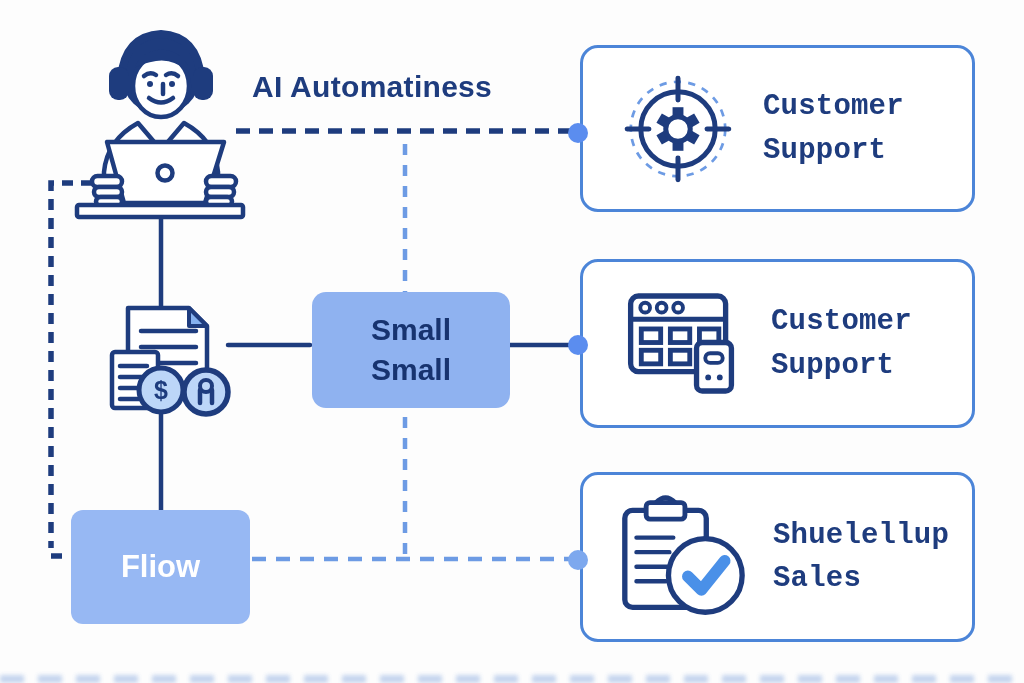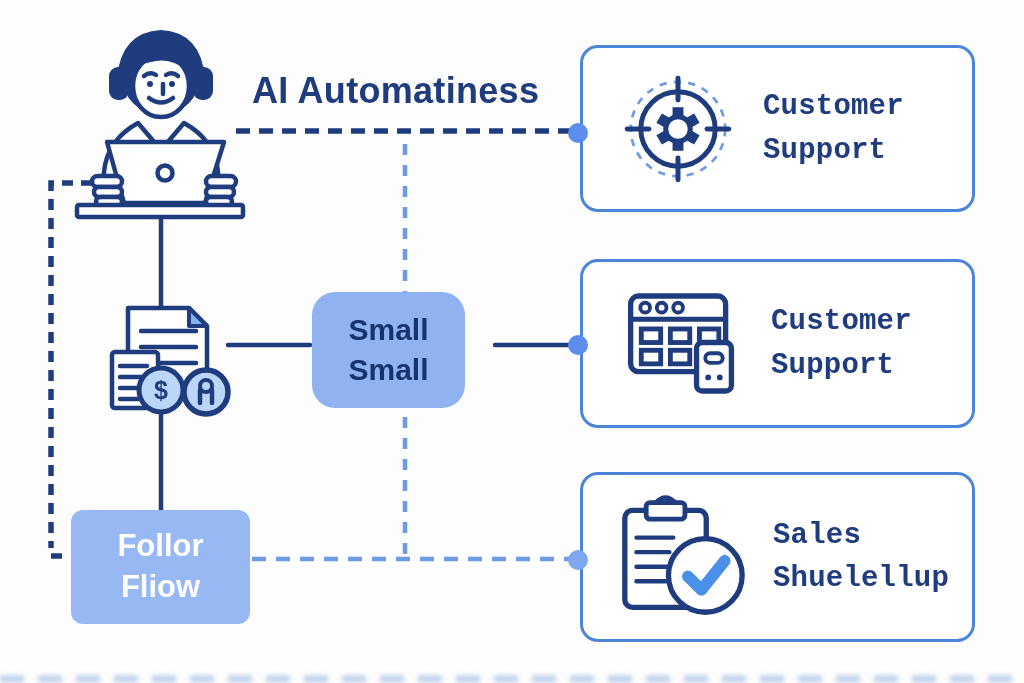"AI Automatiness" .title { font-size: 36px -> 30px }
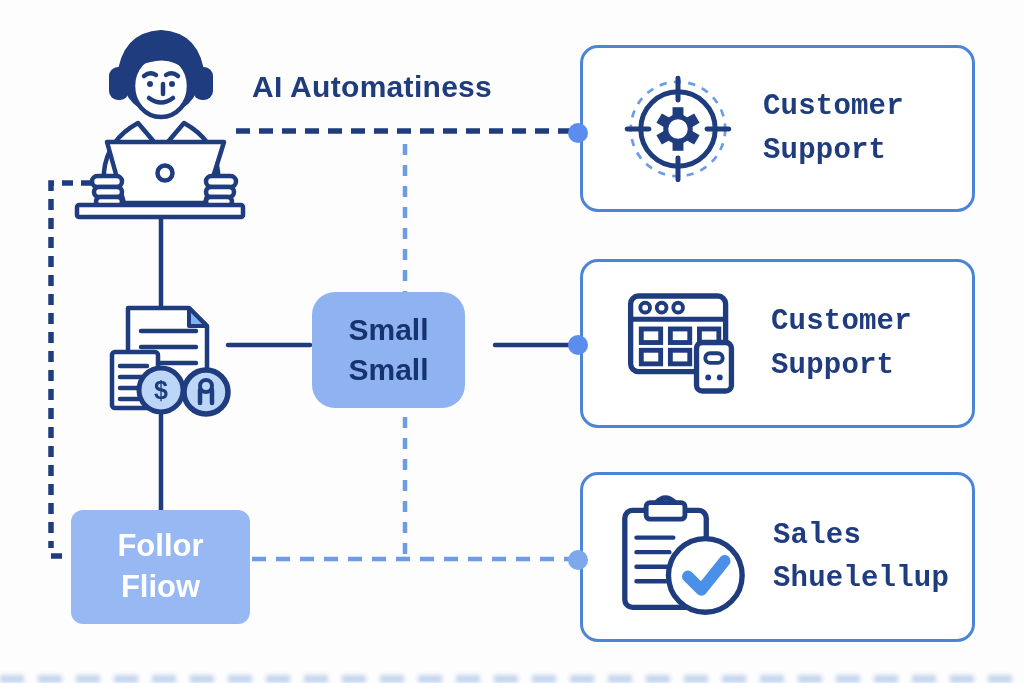"Small" .node-small-task { border-radius: 23px -> none; width: 153px -> 198px }
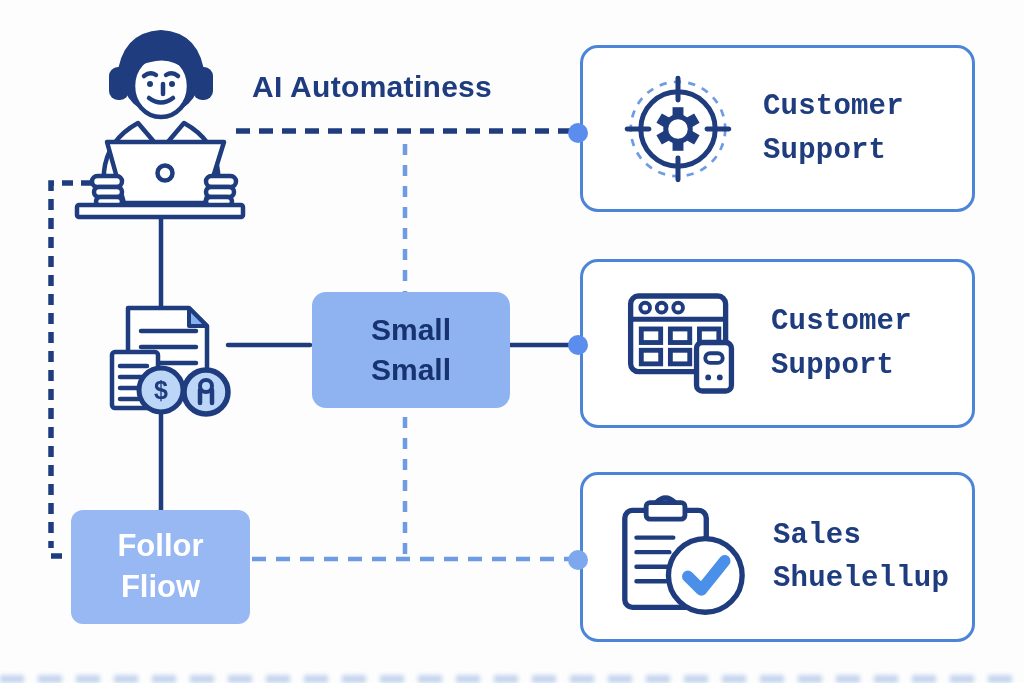"Follor" span { html: <span>Follor</span> -> none }
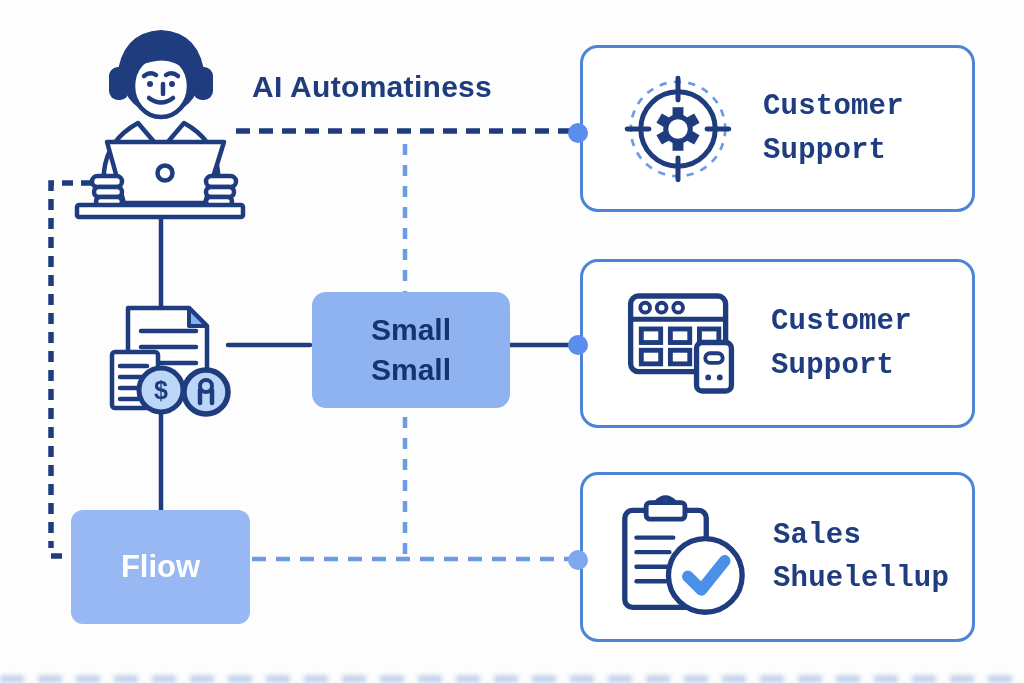"Sales" div { order: before "Shuelellup" -> after "Shuelellup" }
